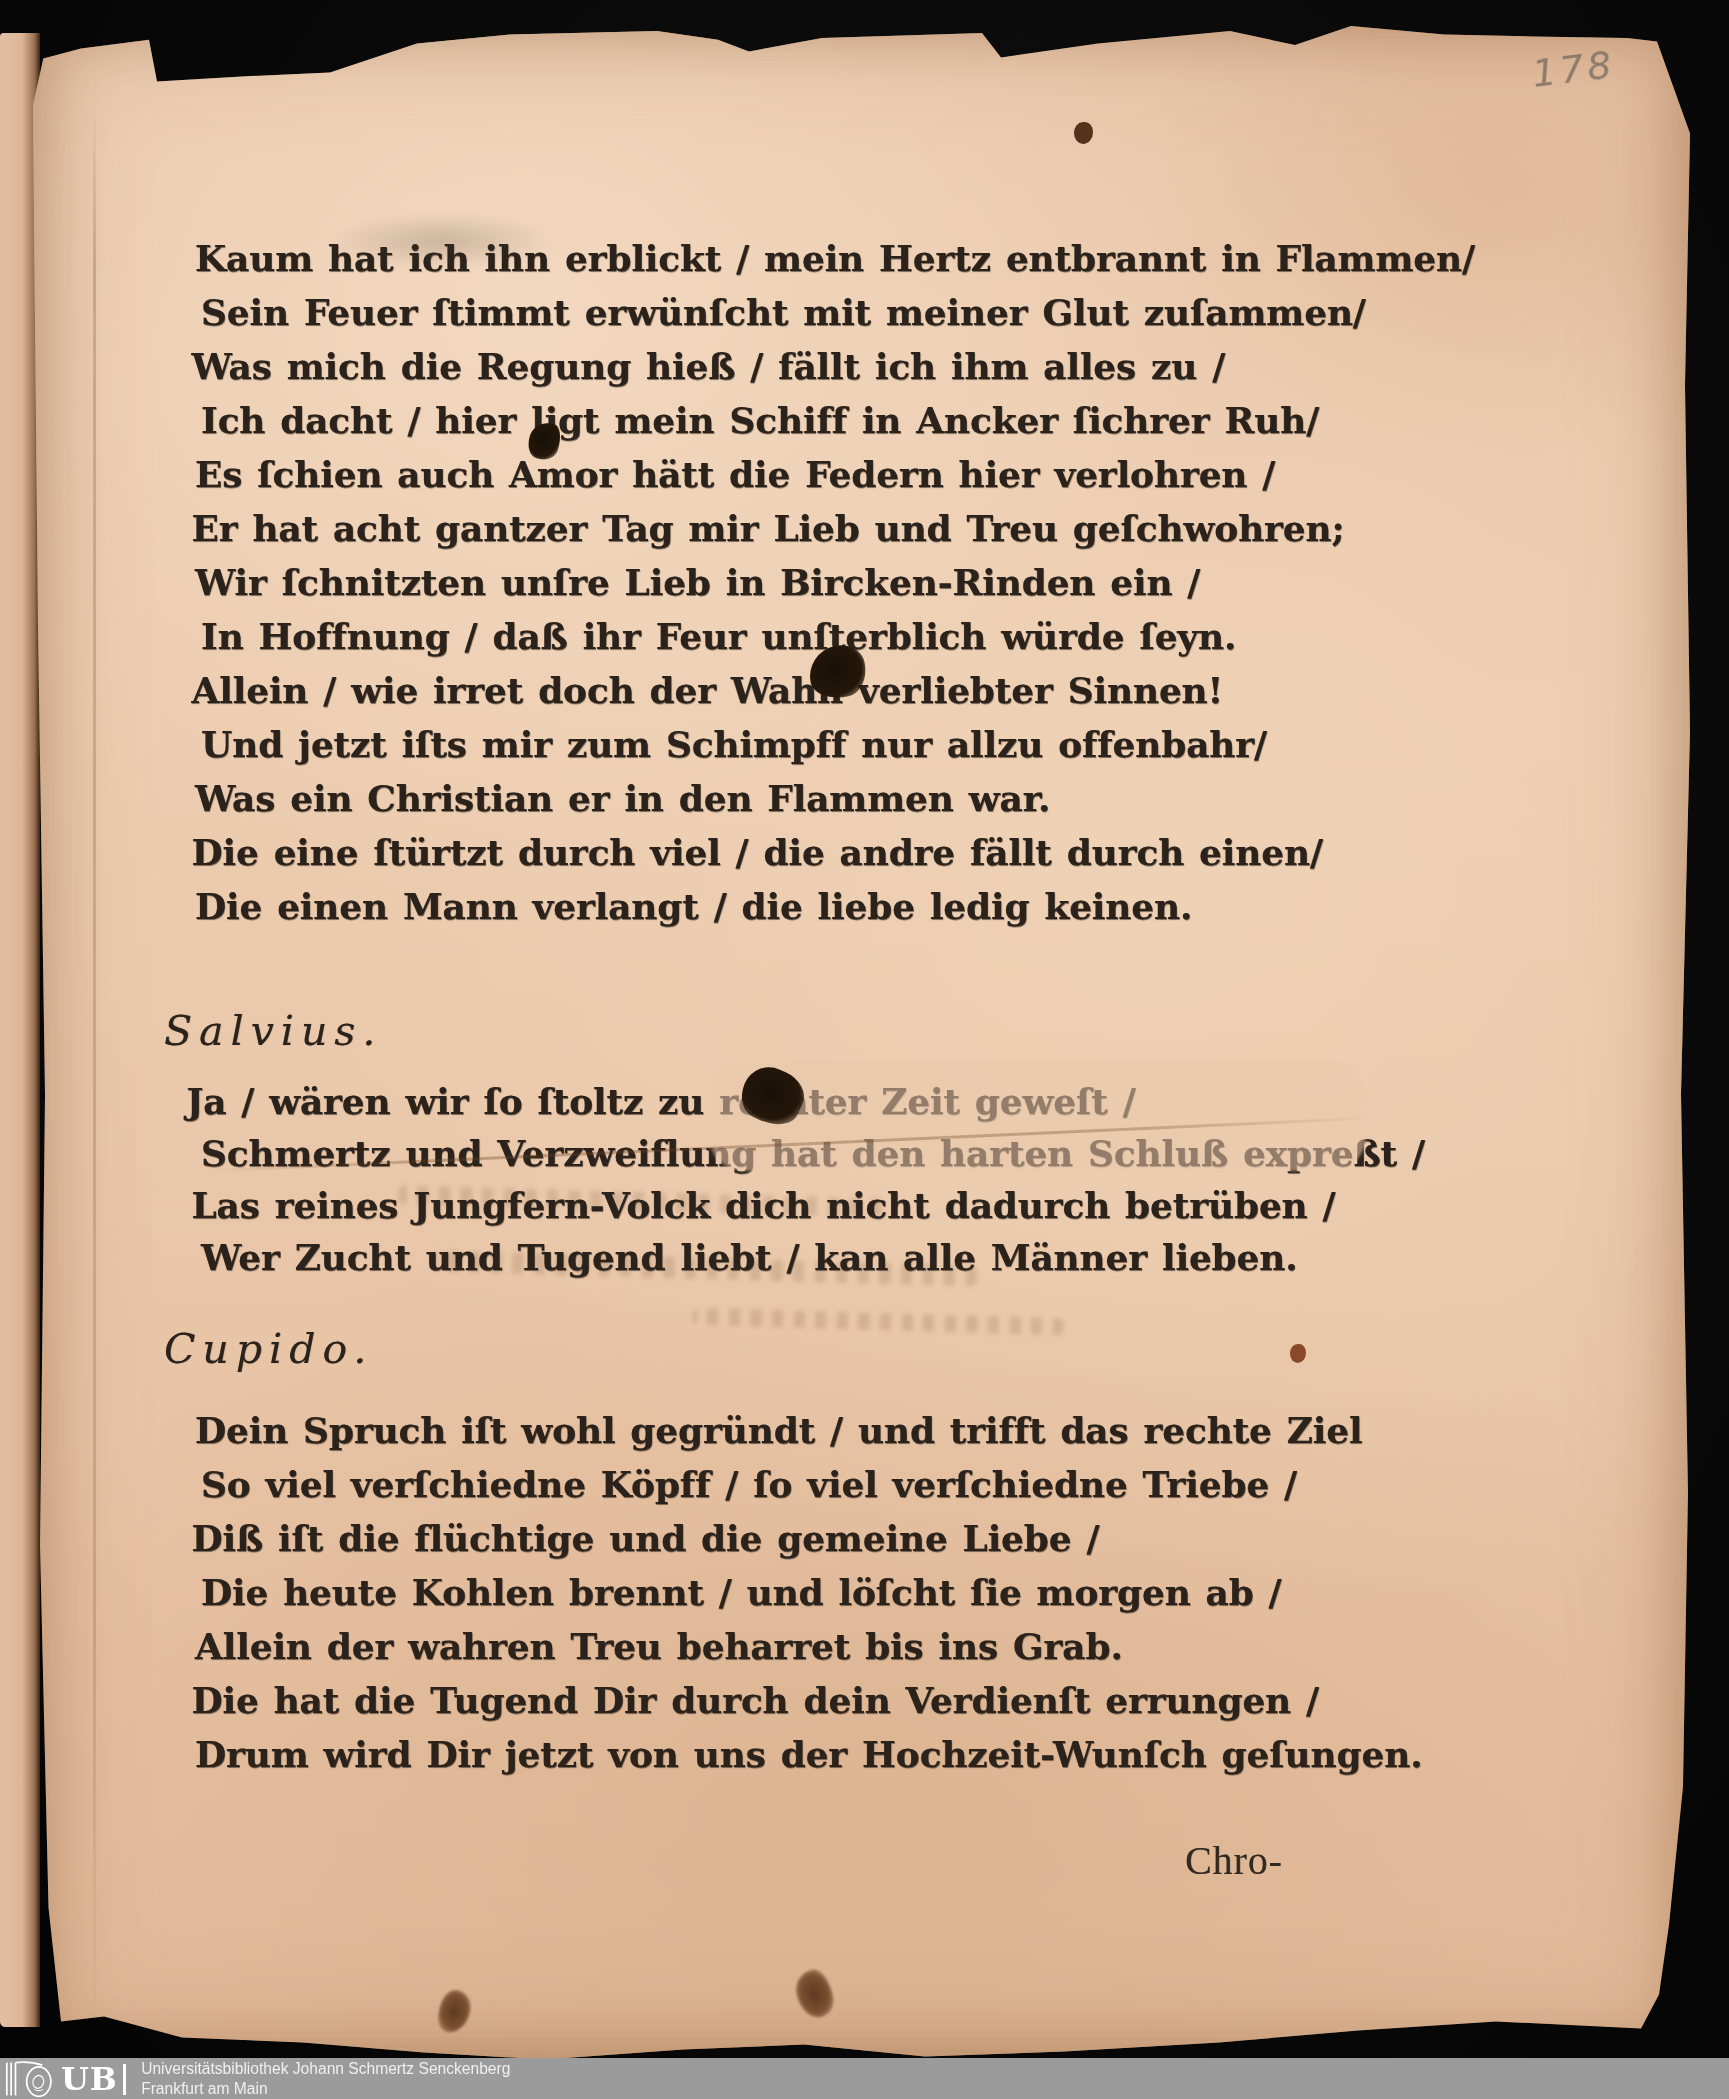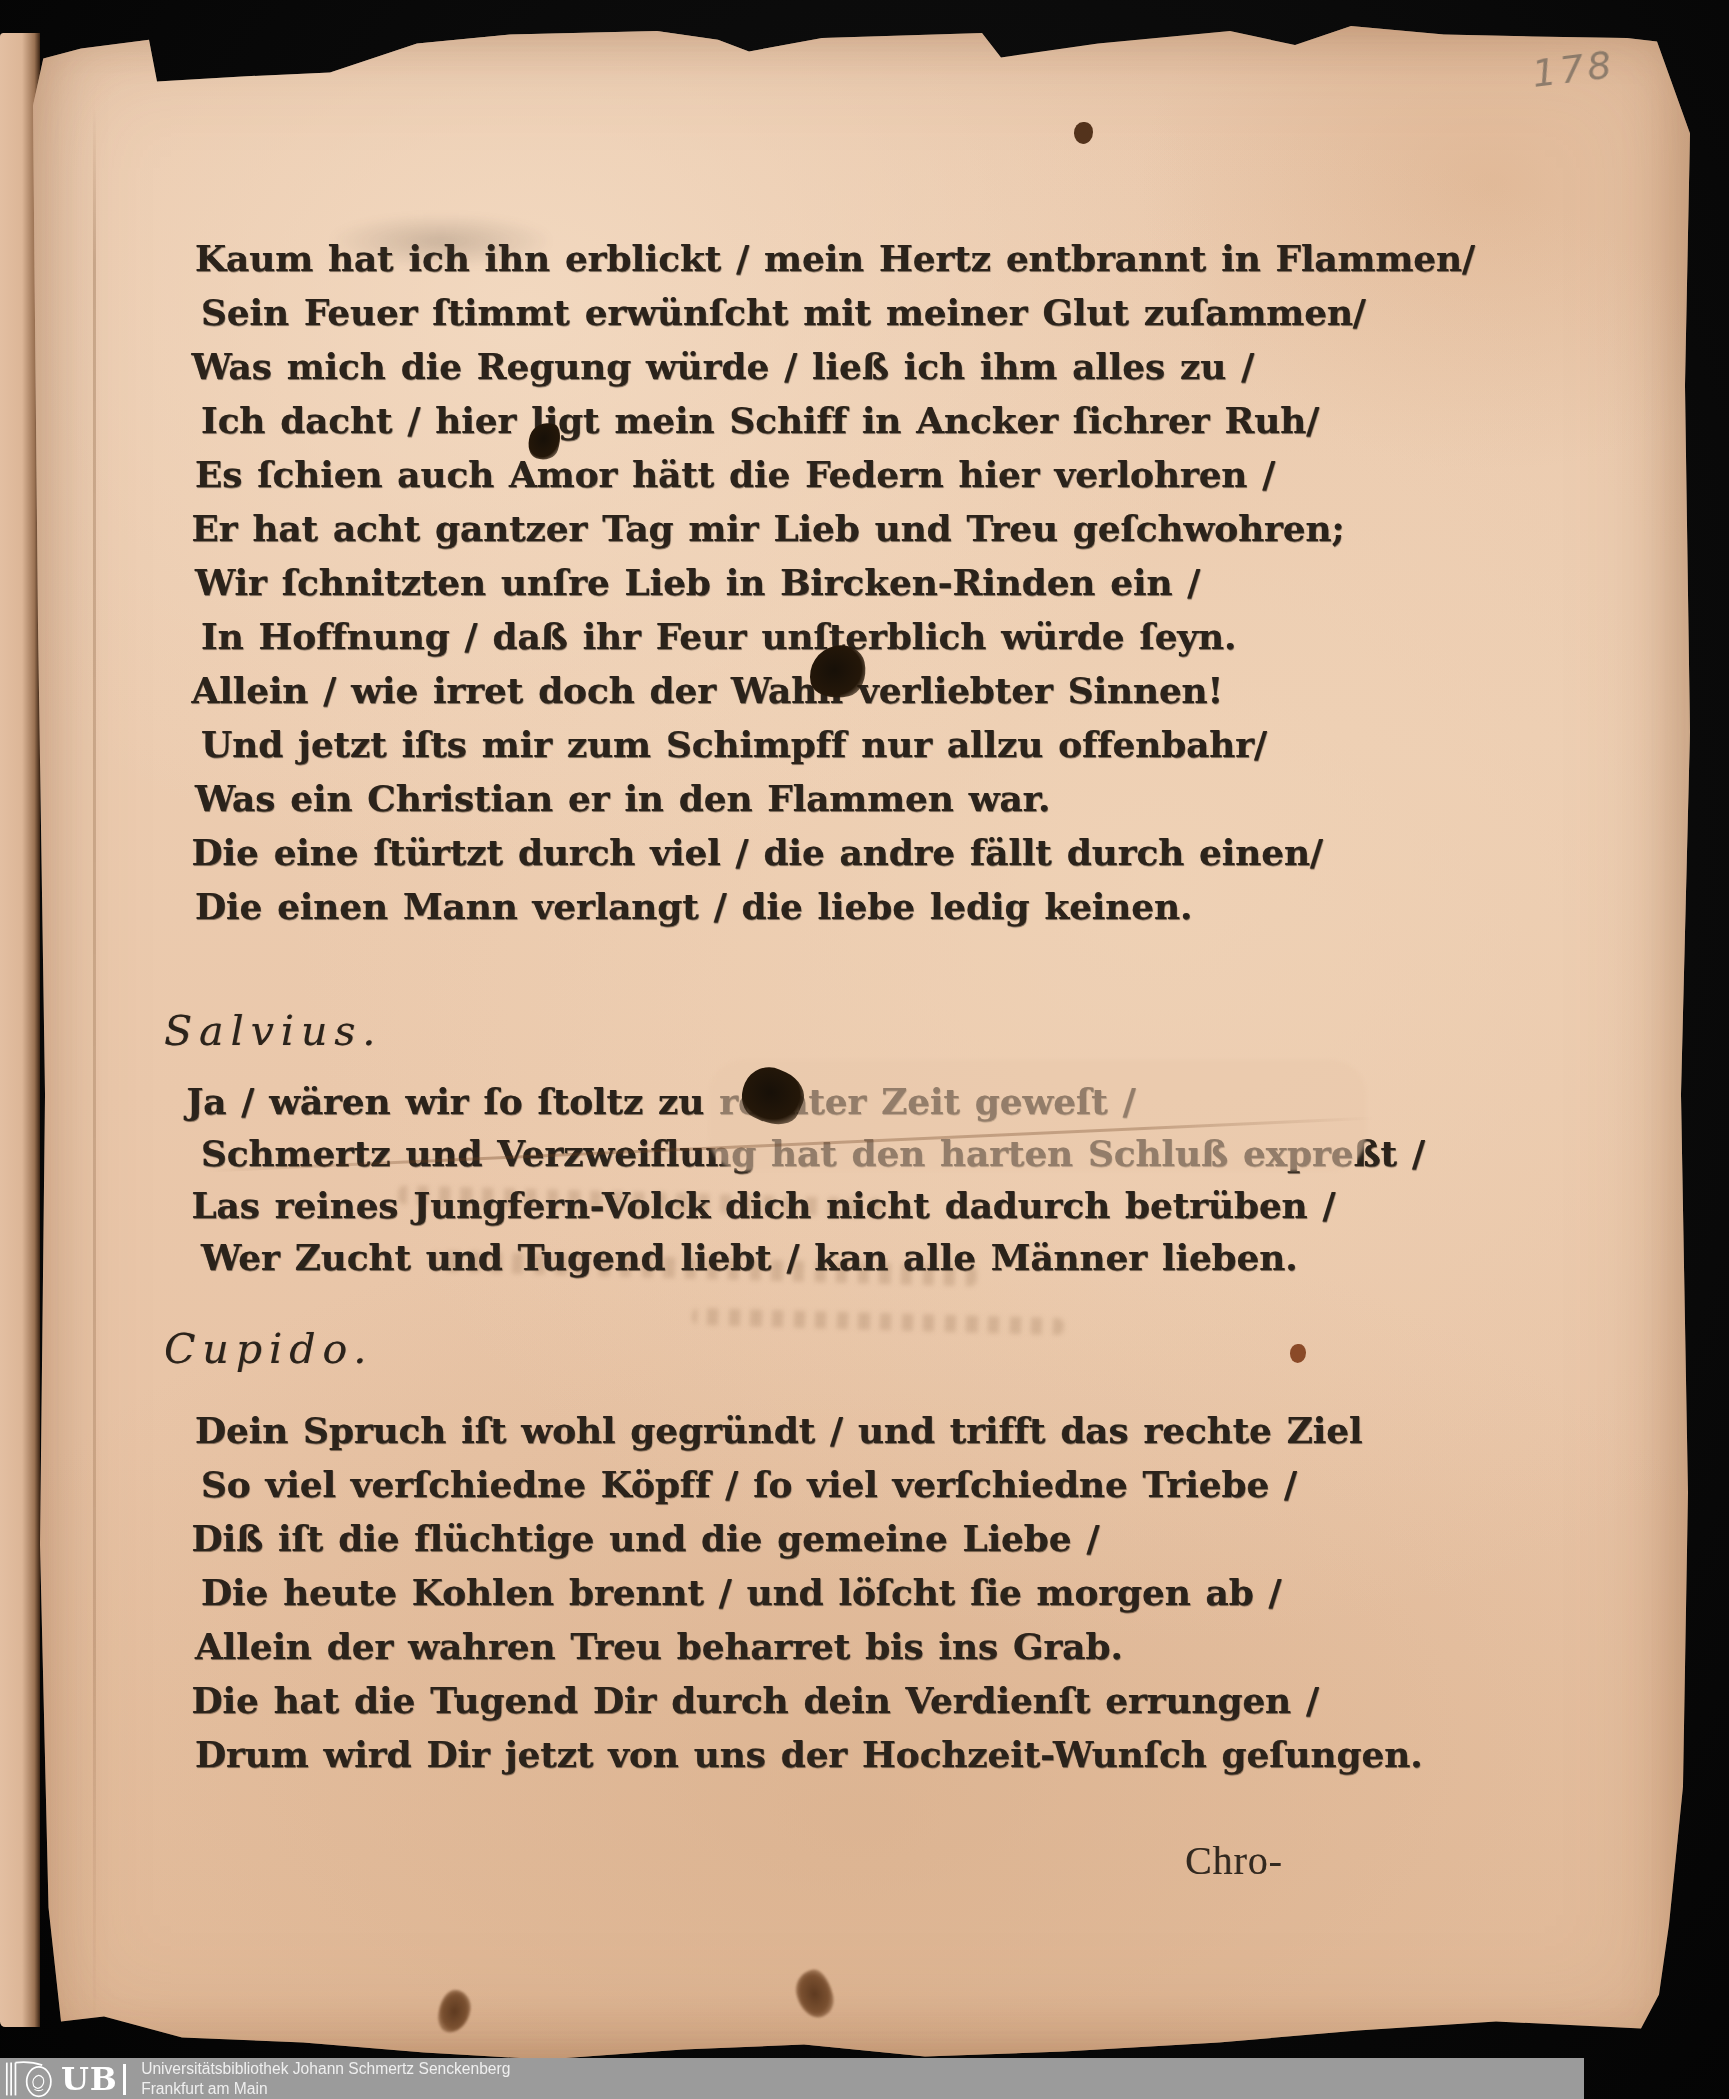"Was mich die Regung würde" div.line { text: würde / ließ -> hieß / fällt }
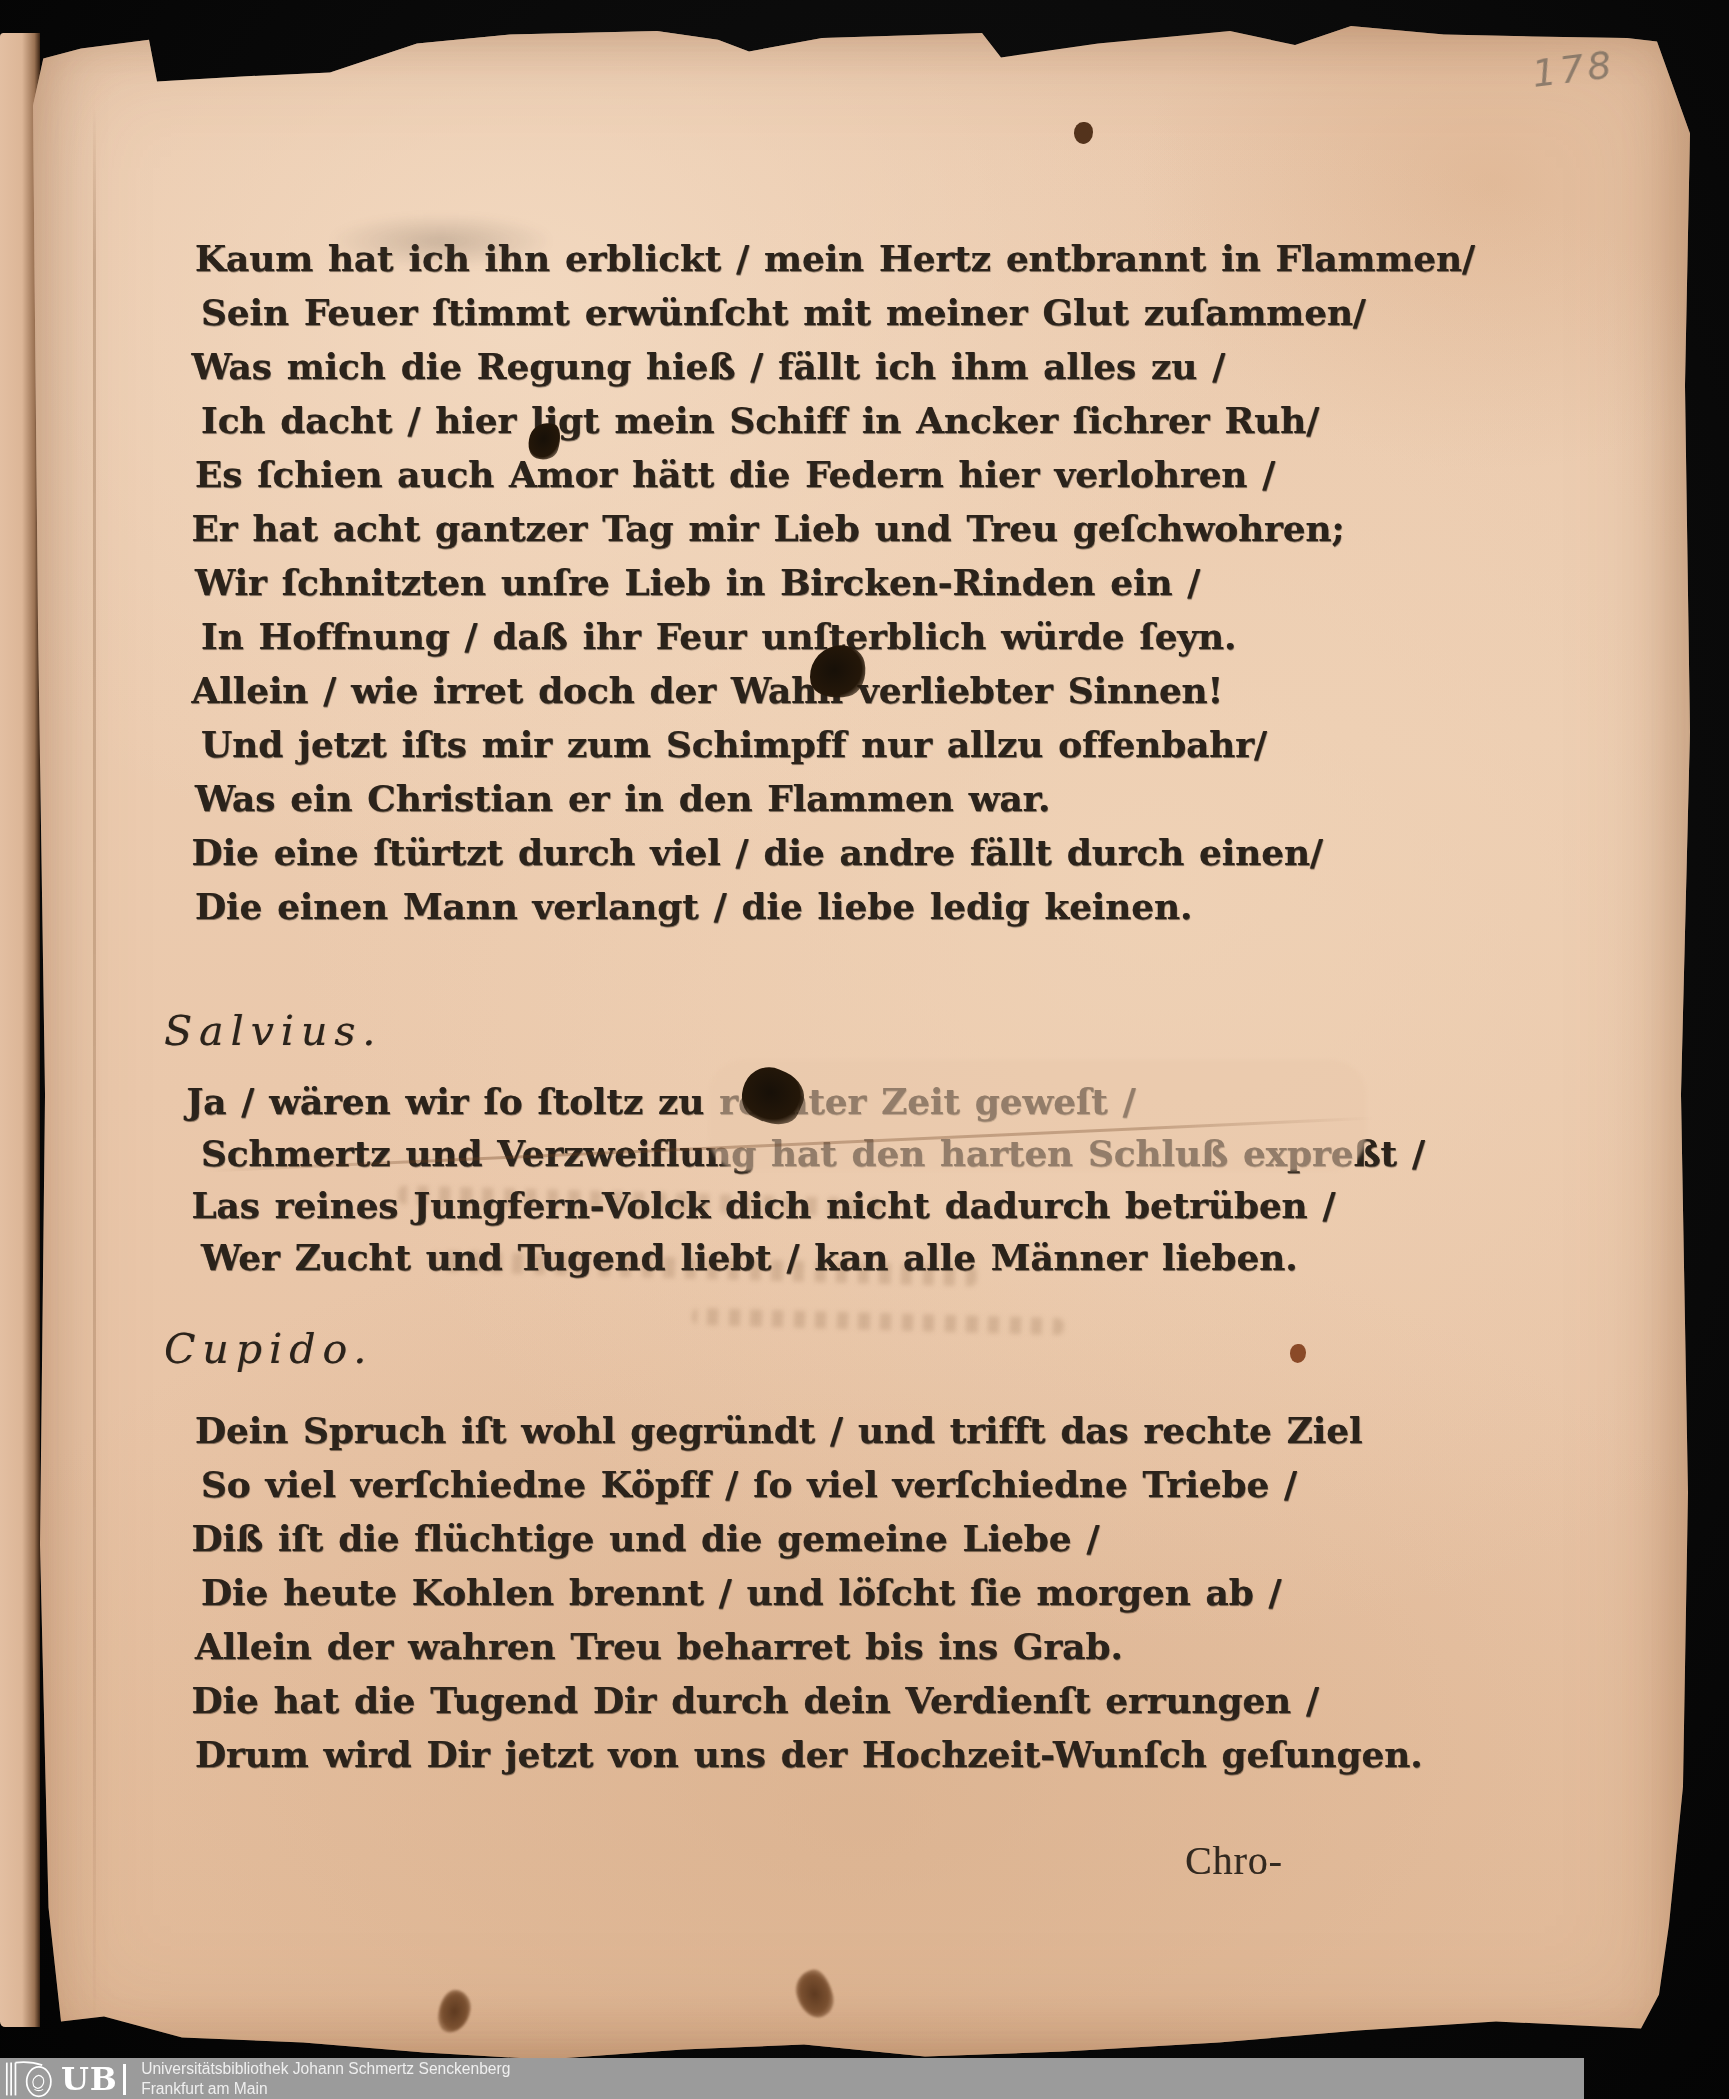"UB" .footer { width: 1584px -> 1729px }
